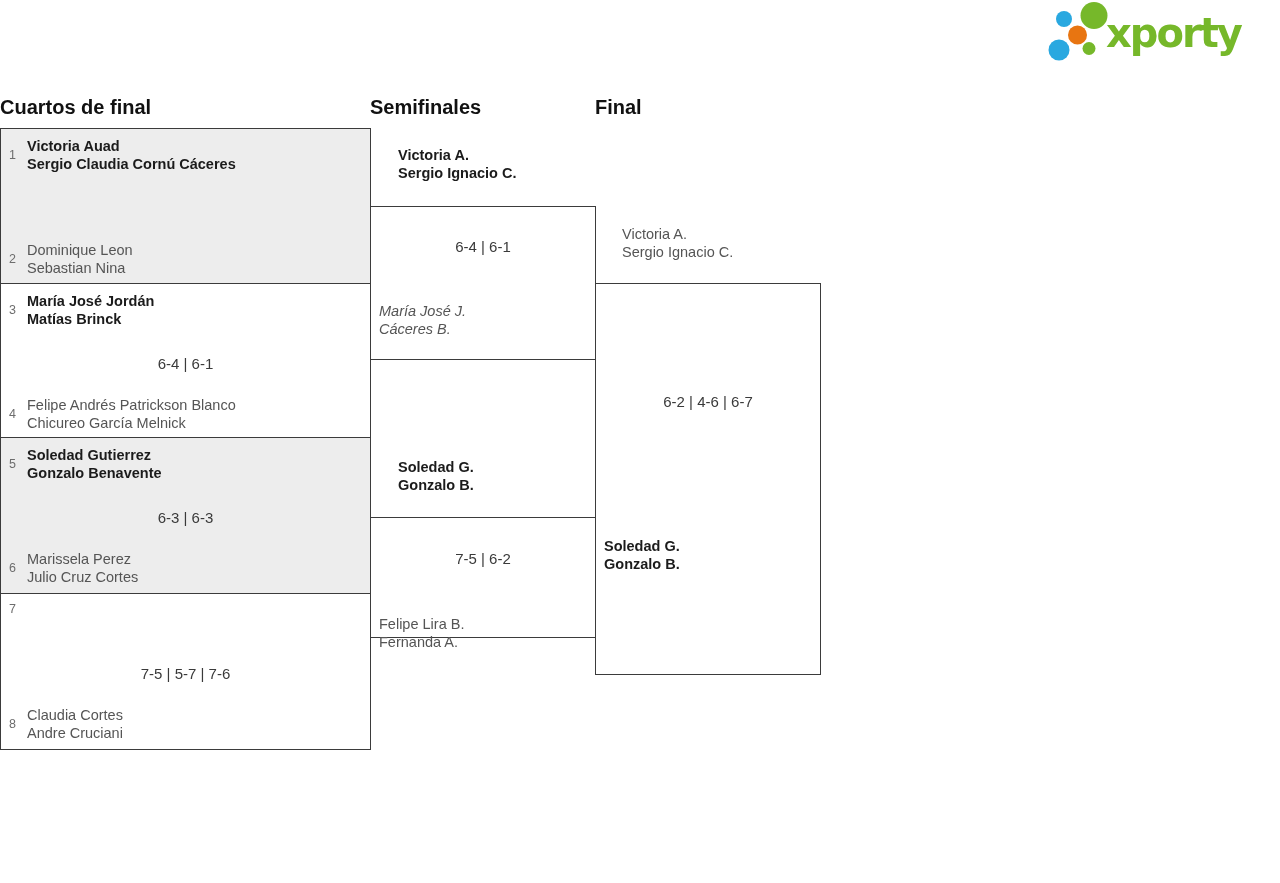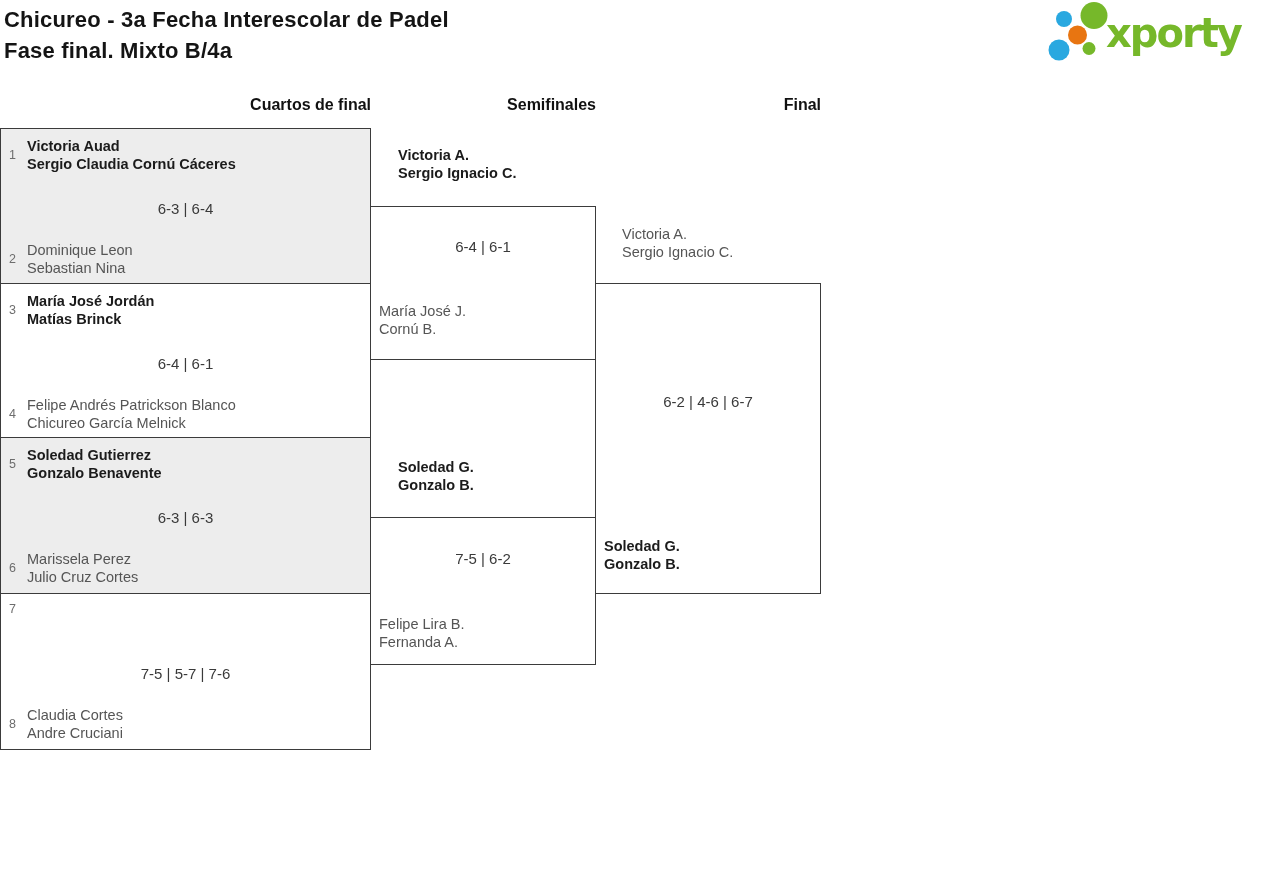"Chicureo - 3a Fecha Interescolar" div.title { html: <div> <div>Chicureo - 3a Fecha Interescolar de Padel</div> <div>Fase final. Mixto B/4a</div> </div> -> none }
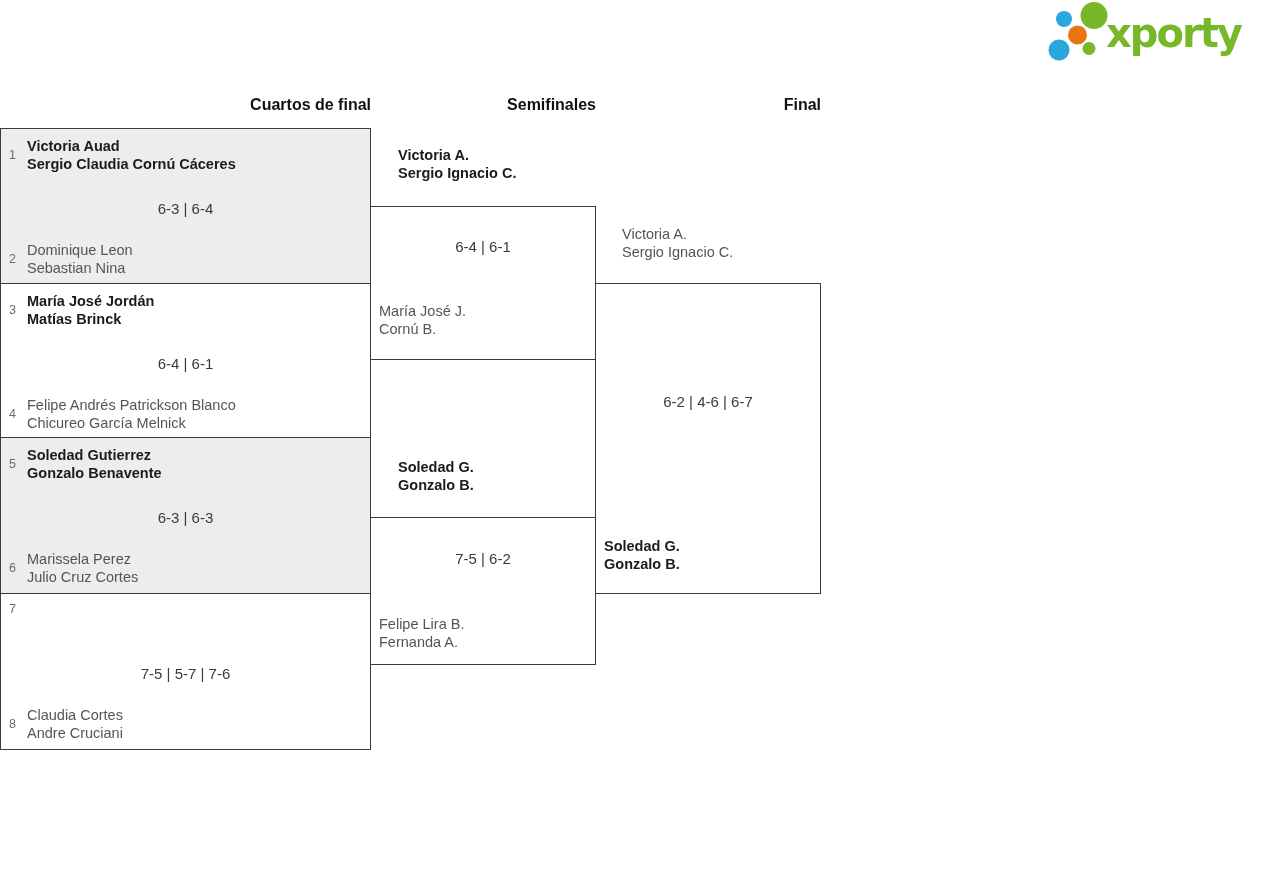"Cuartos de final" .round-header { font-size: 16px -> 20px; text-align: right -> left }
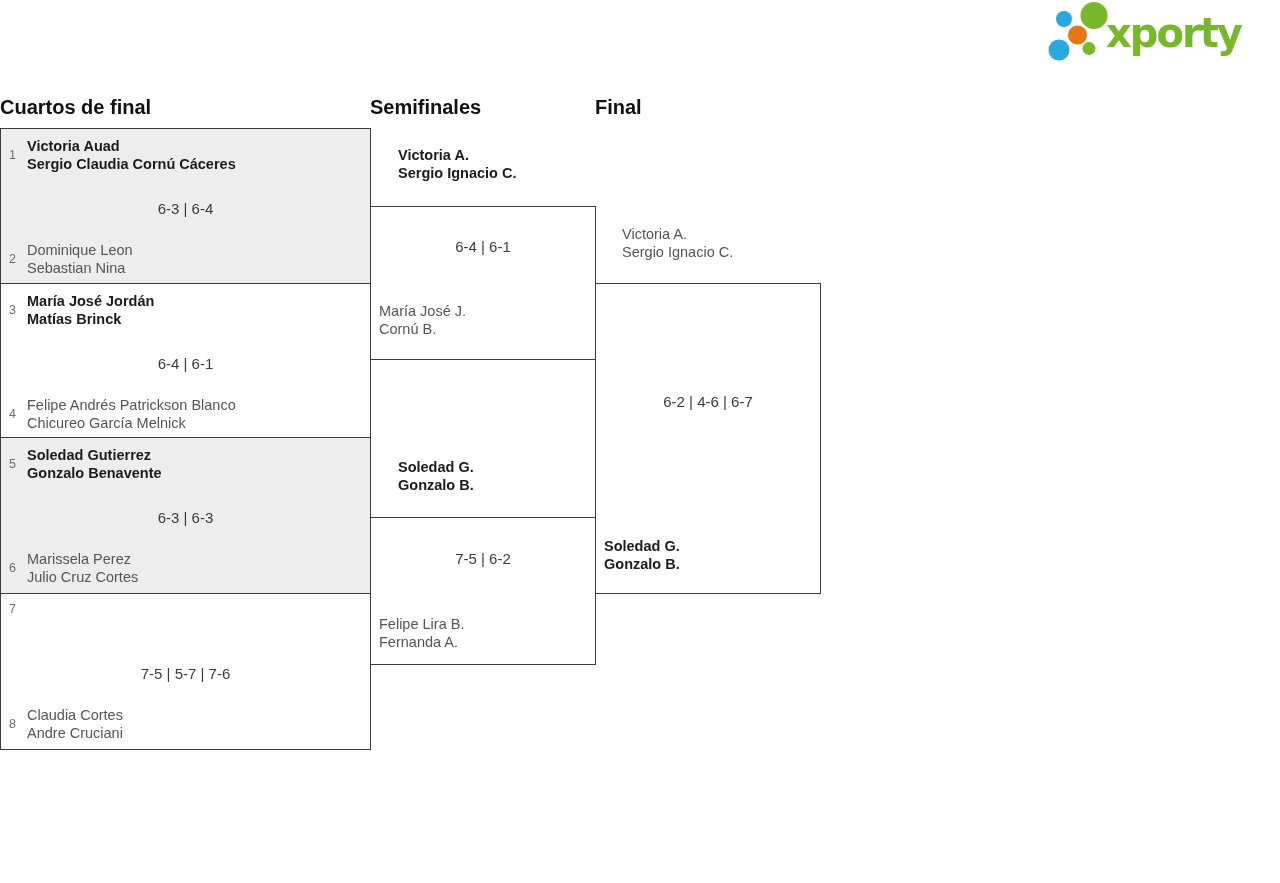"6-3 | 6-4" div.score { html: <div>6-3 | 6-4</div> -> none }
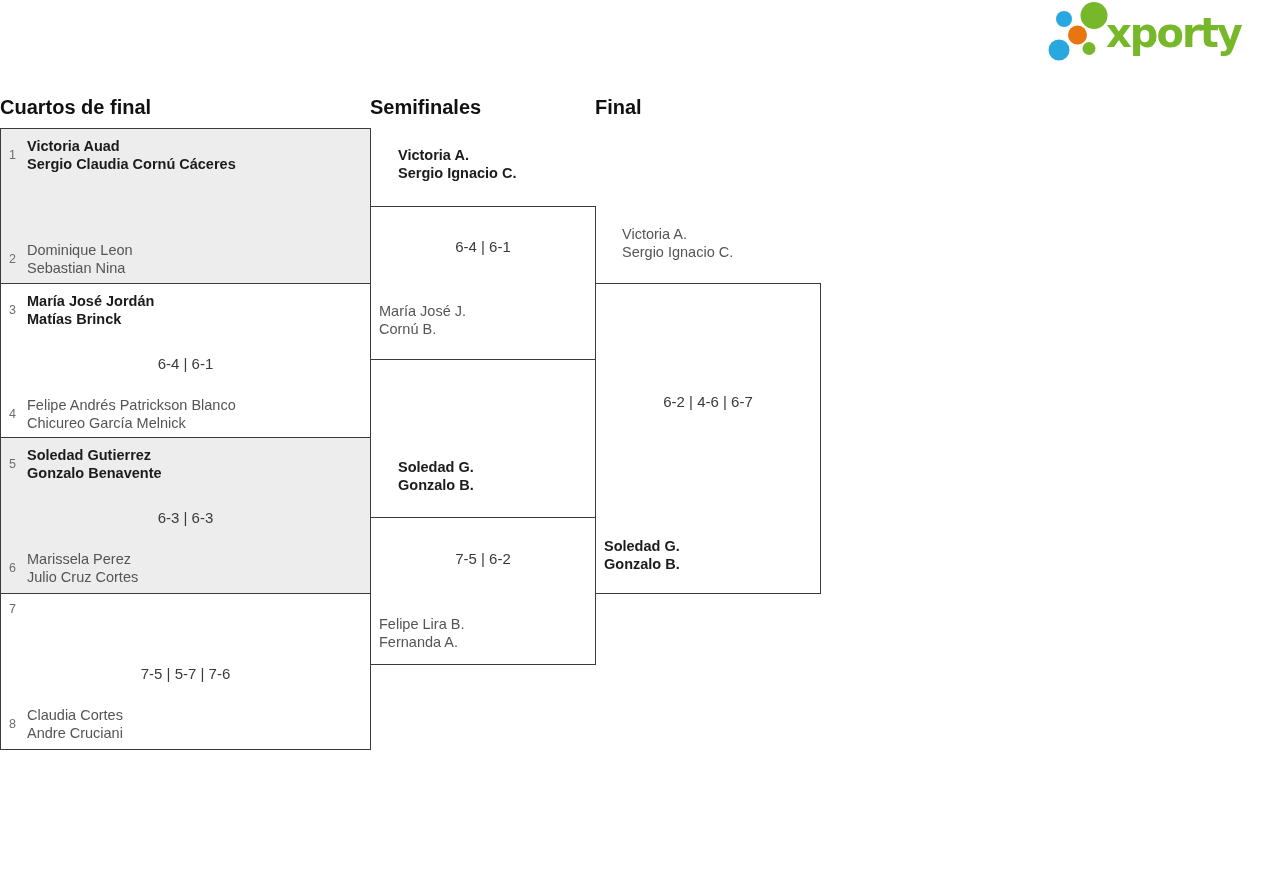"María José J." .sf1 .box-team { font-style: none -> italic }
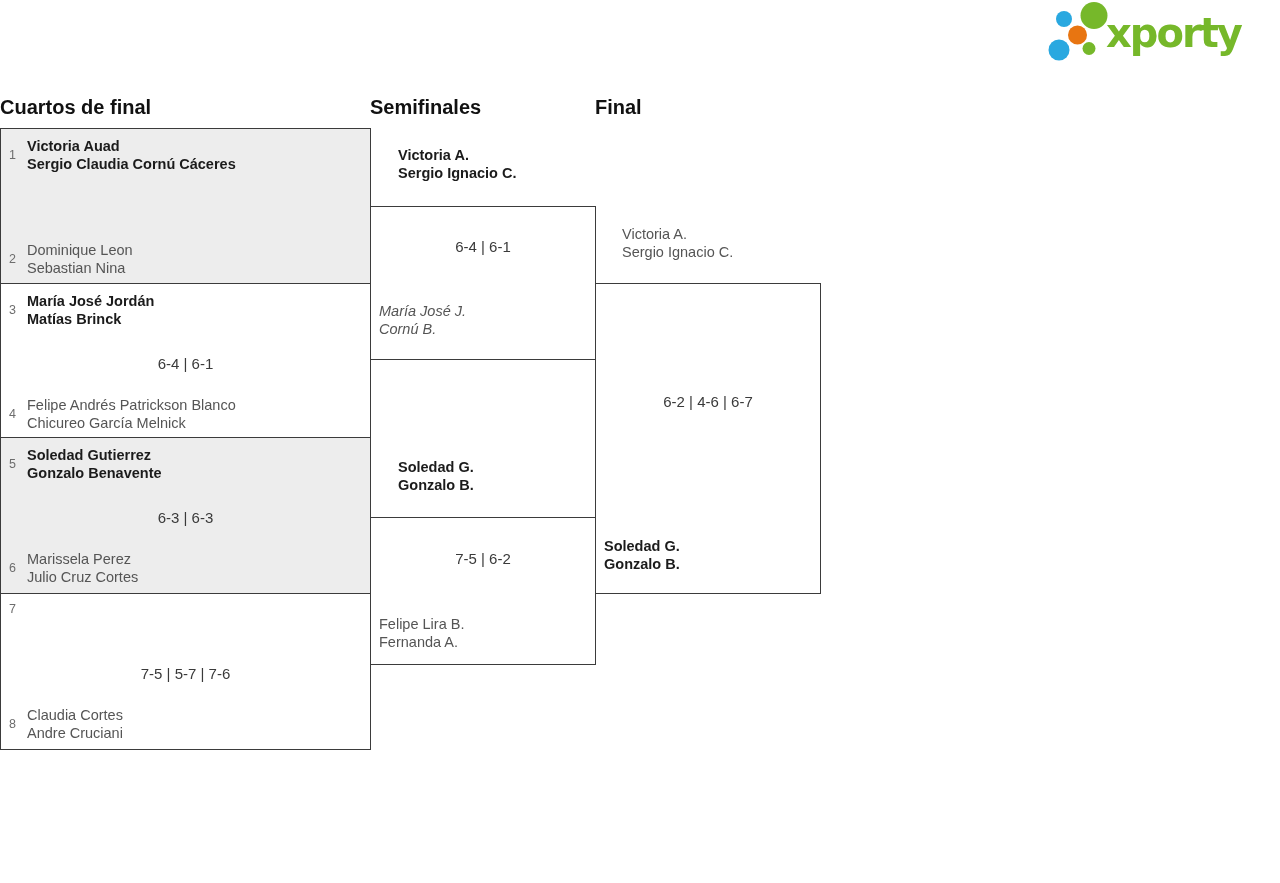"Cornú B." div.tname { text: Cornú -> Cáceres }
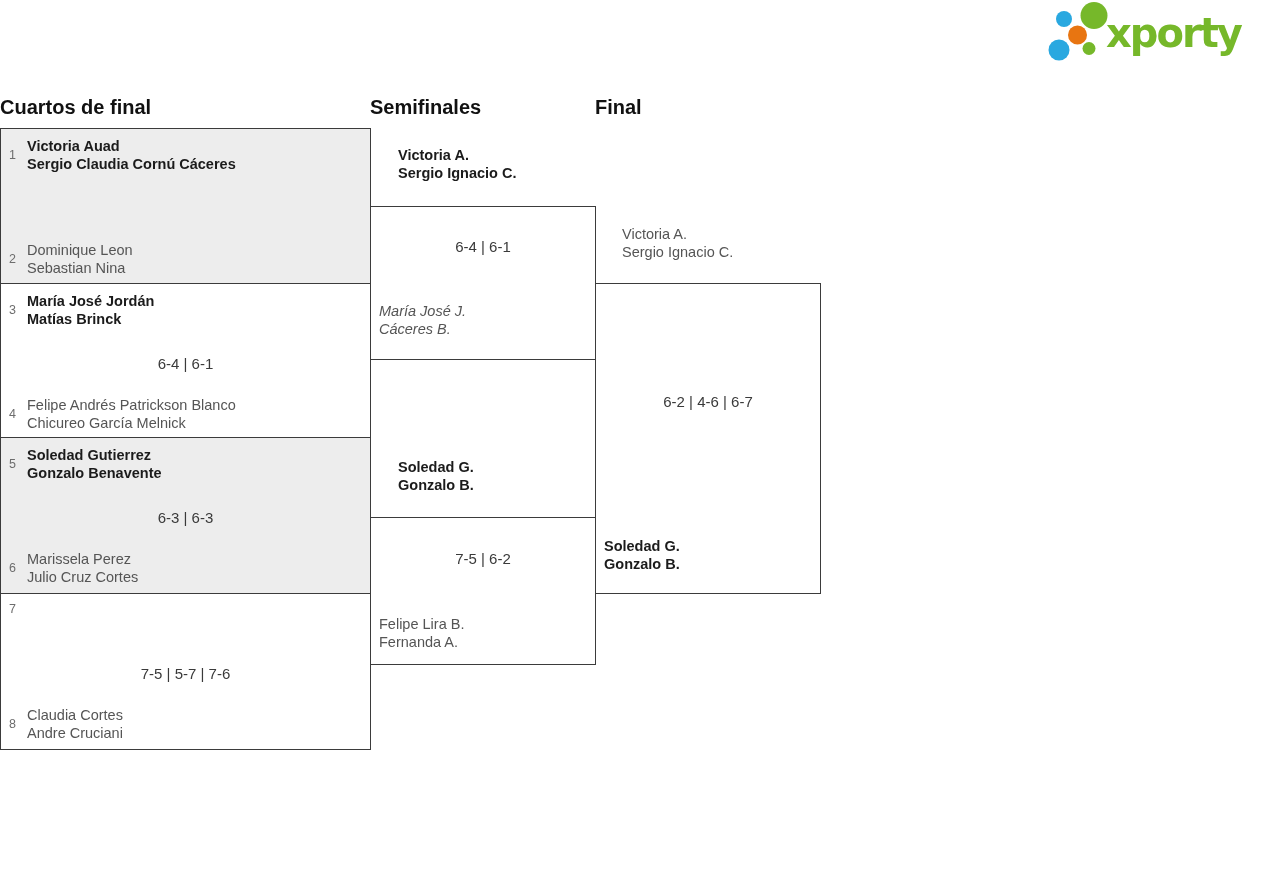"6-2 | 4-6 | 6-7" .fin { height: 311px -> 392px }
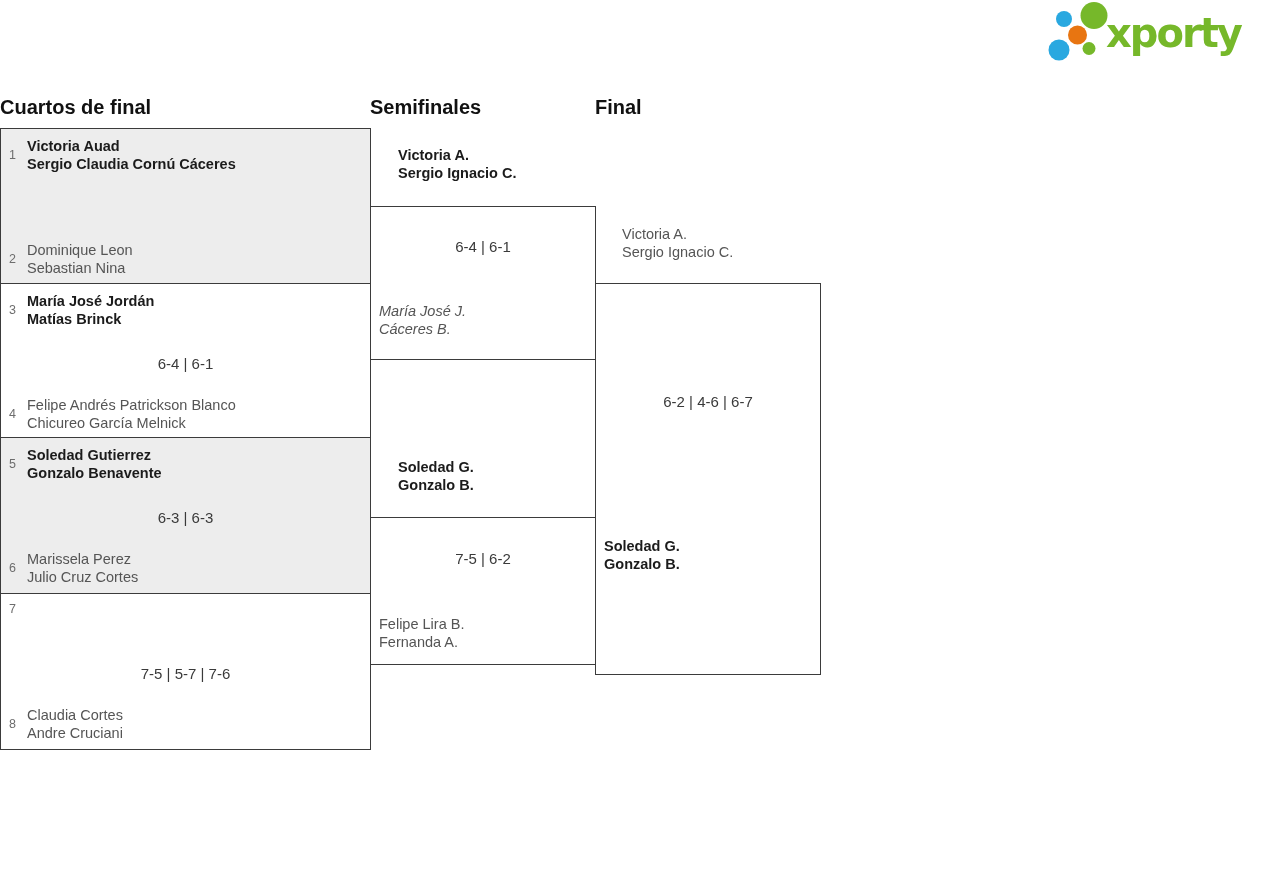"7-5 | 6-2" .sf2 { height: 148px -> 121px }
